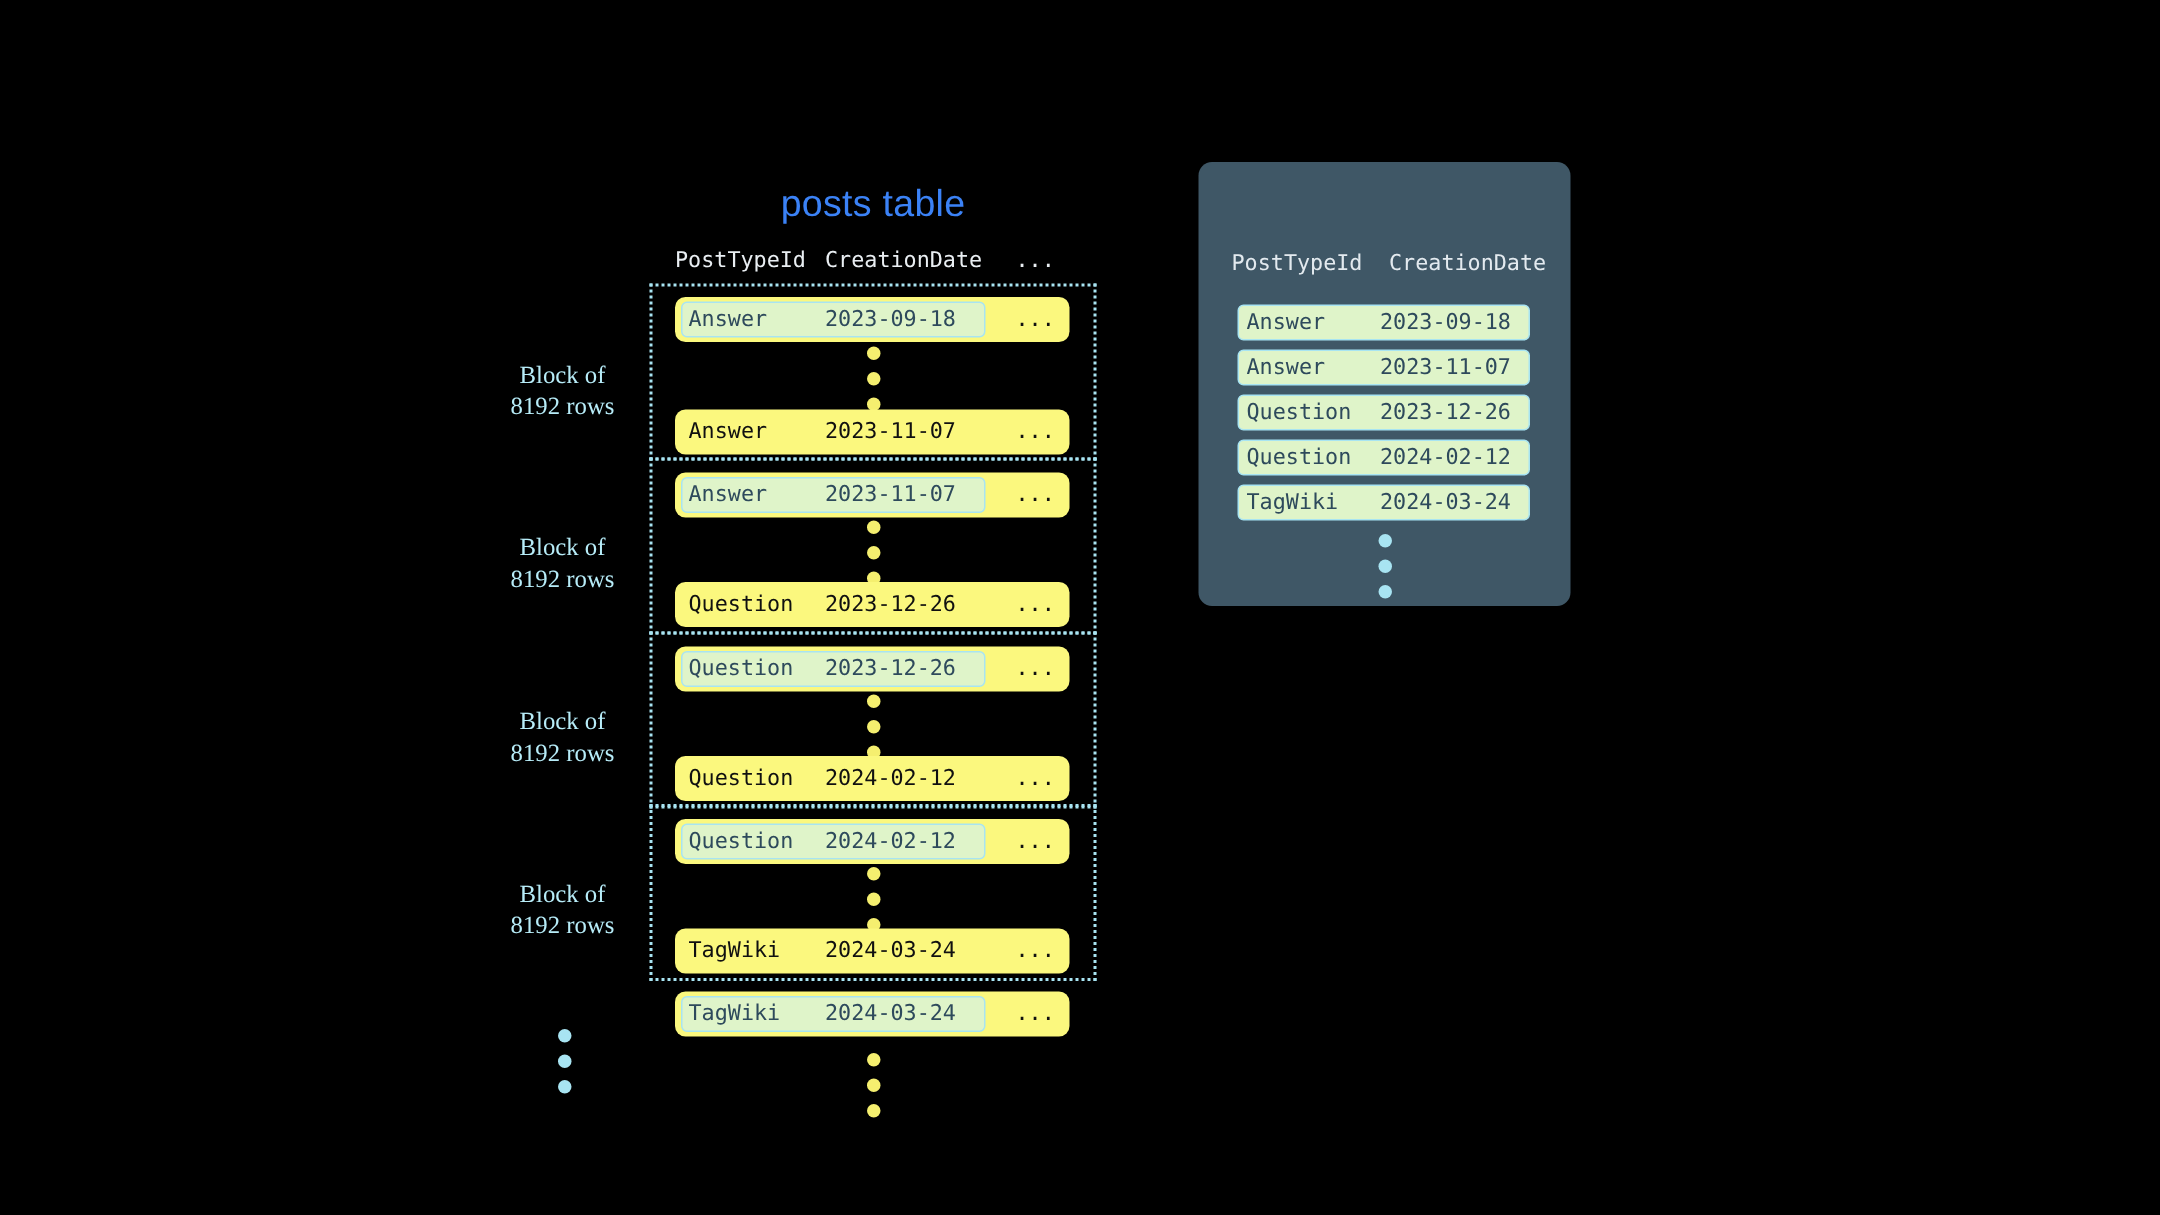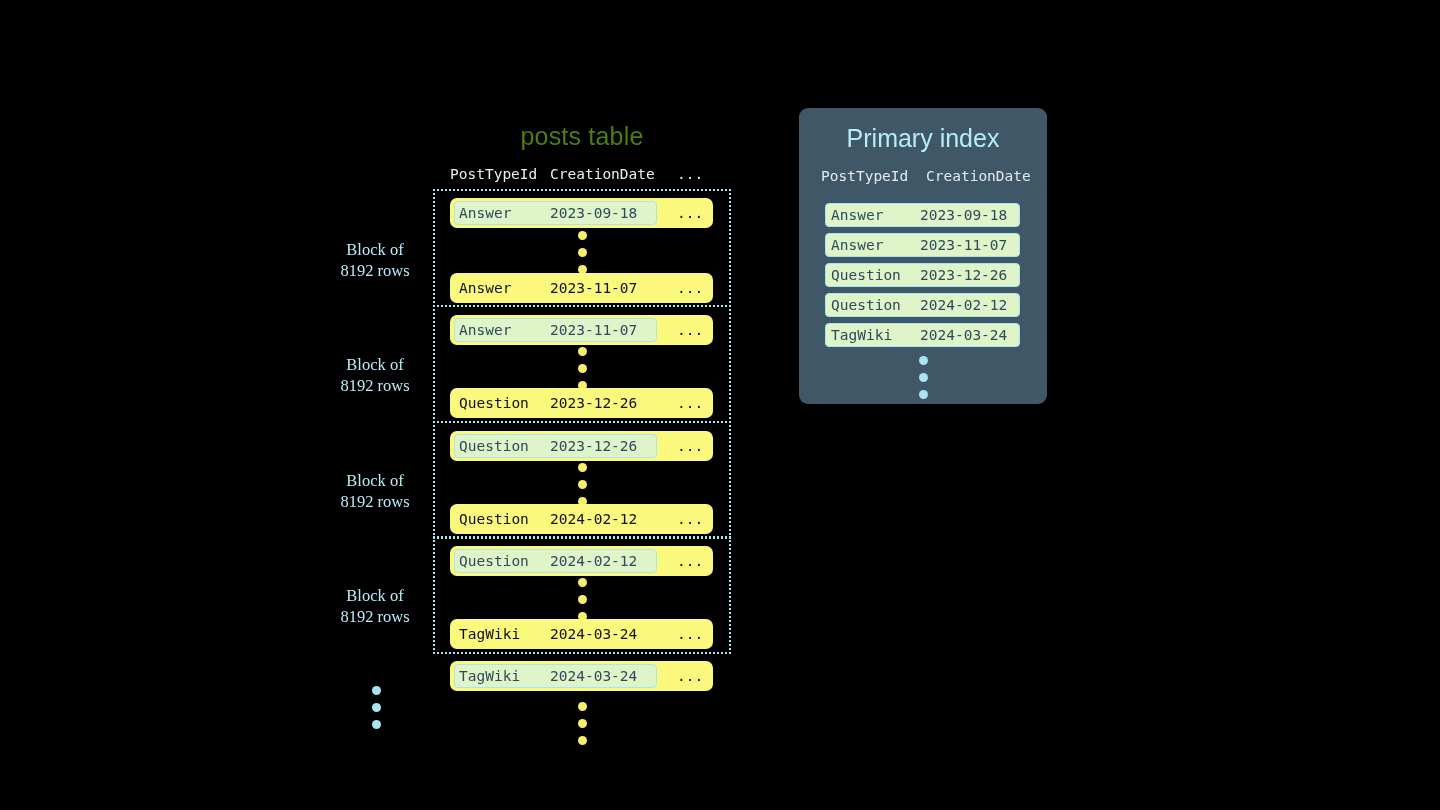"posts table" .posts-title { color: #4d7c0f -> #3b82f6 }
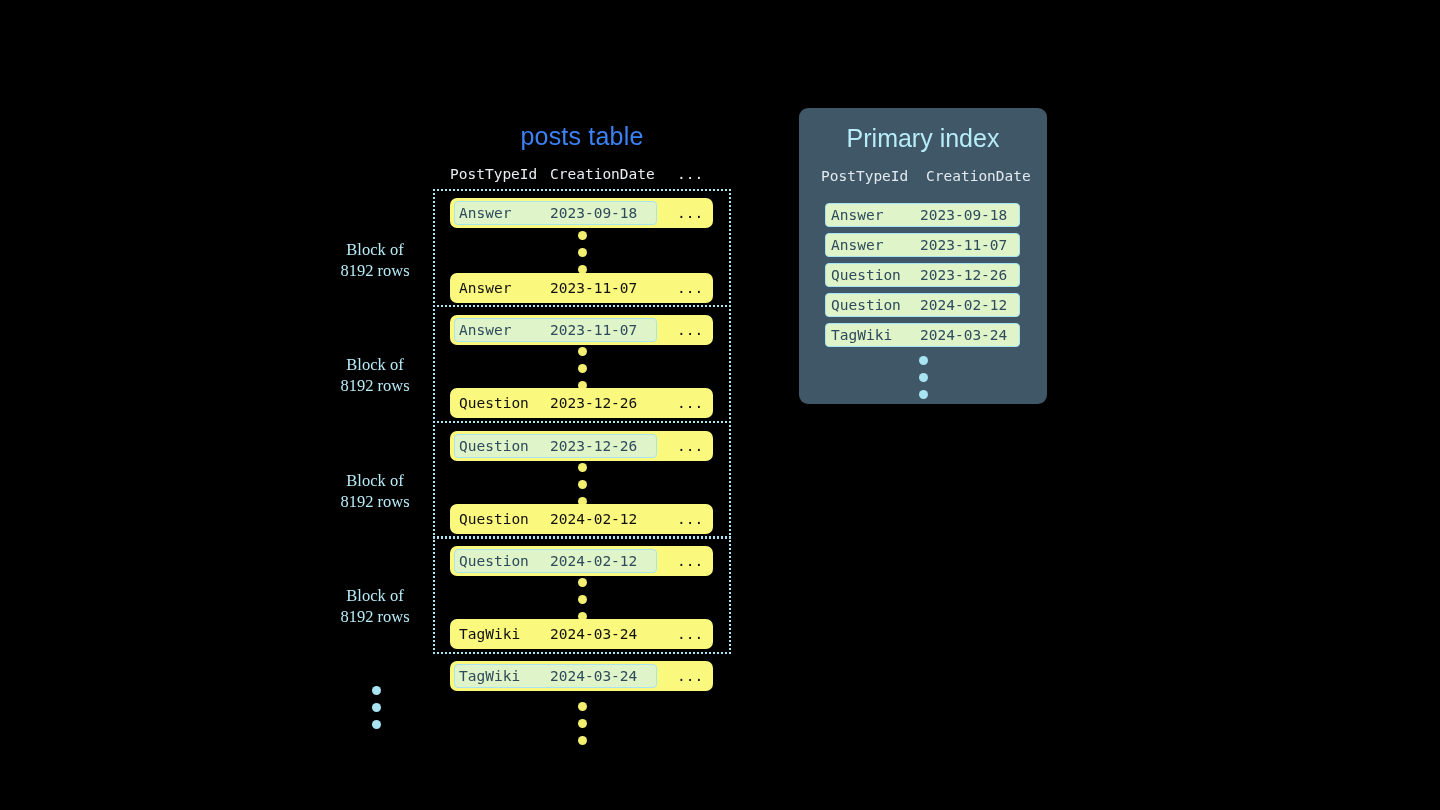"Primary index" div.index-title { html: <div>Primary index</div> -> none }
